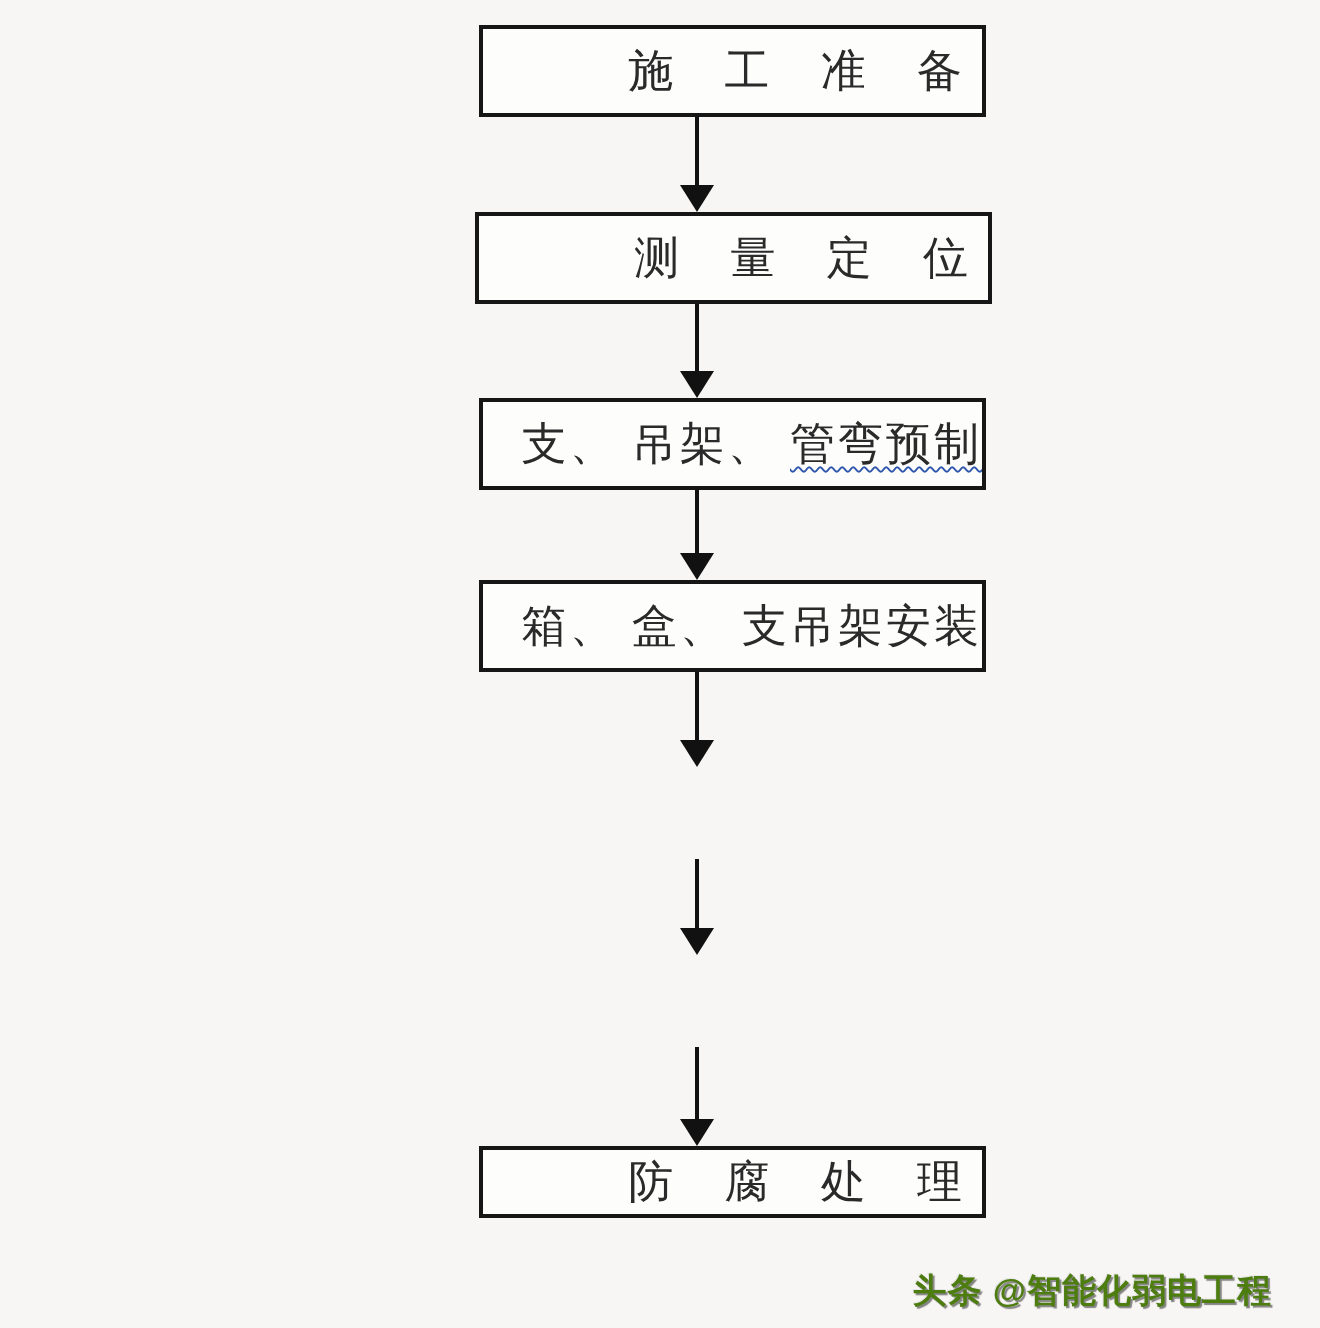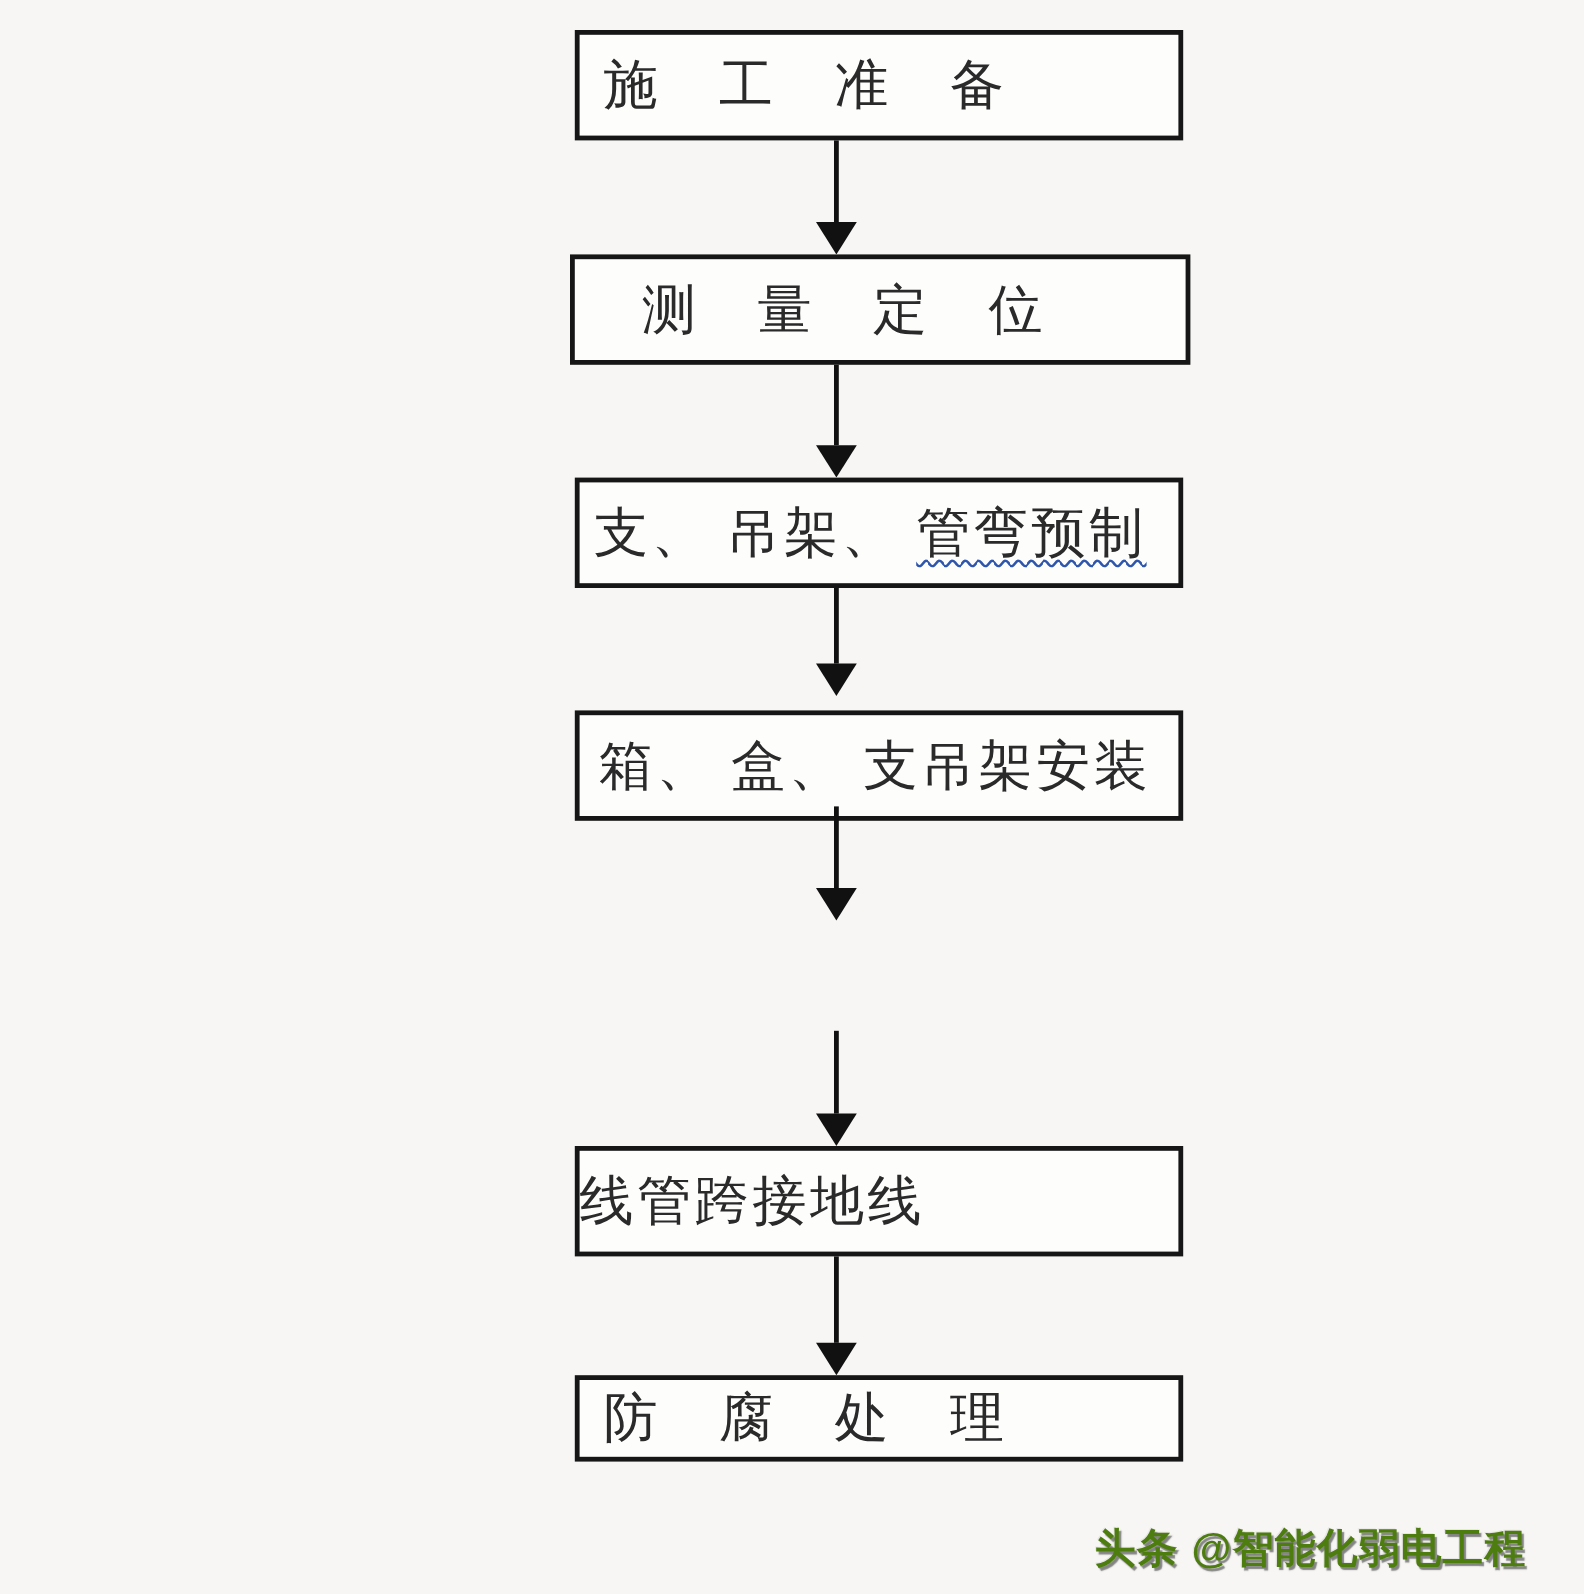"施 工 准 备" .flow-box { justify-content: flex-start -> flex-end }
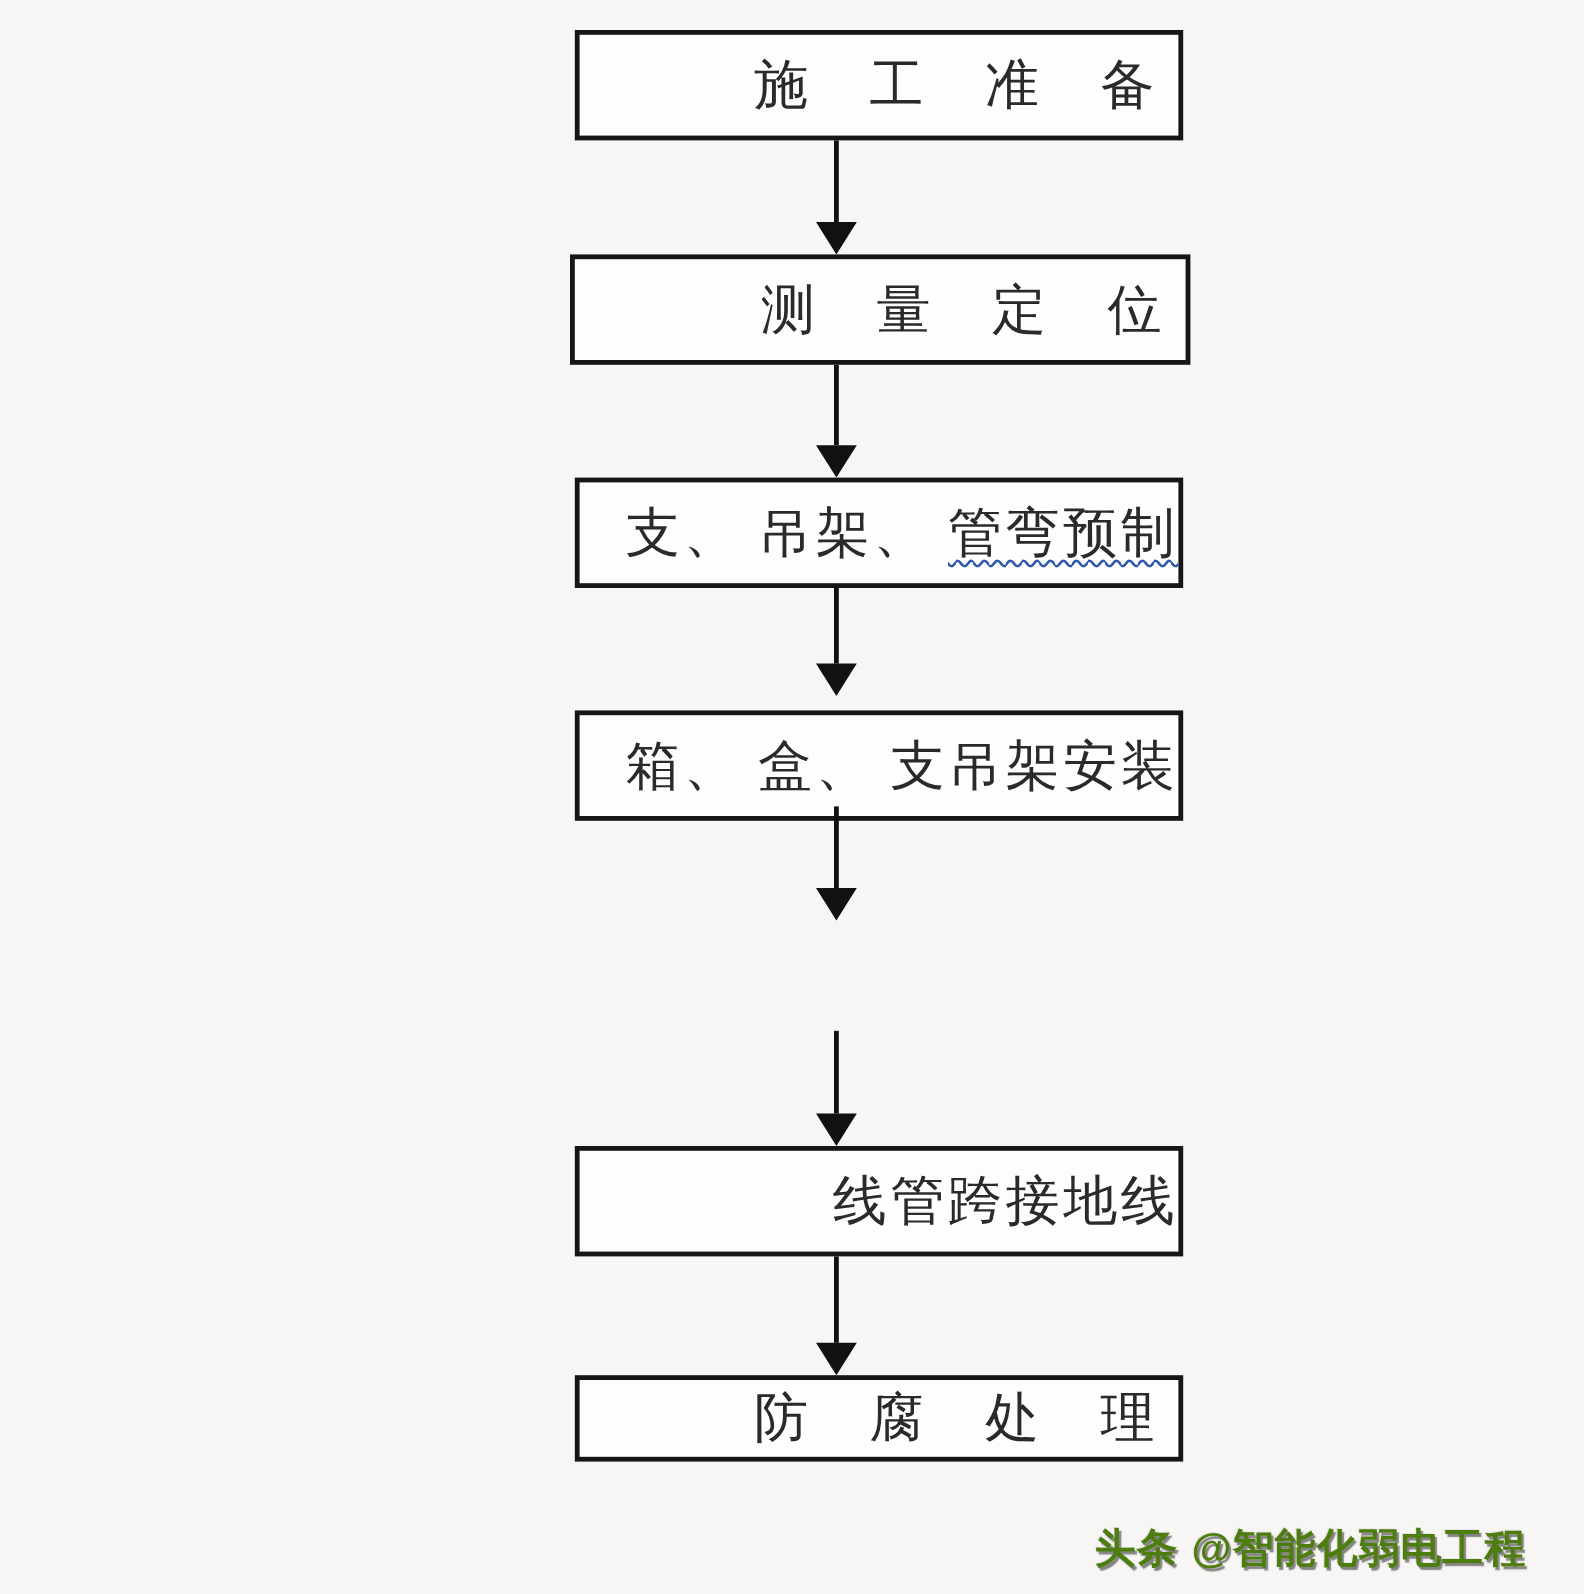"箱、 盒、 支吊架安装" .b4 { top: 592px -> 580px }
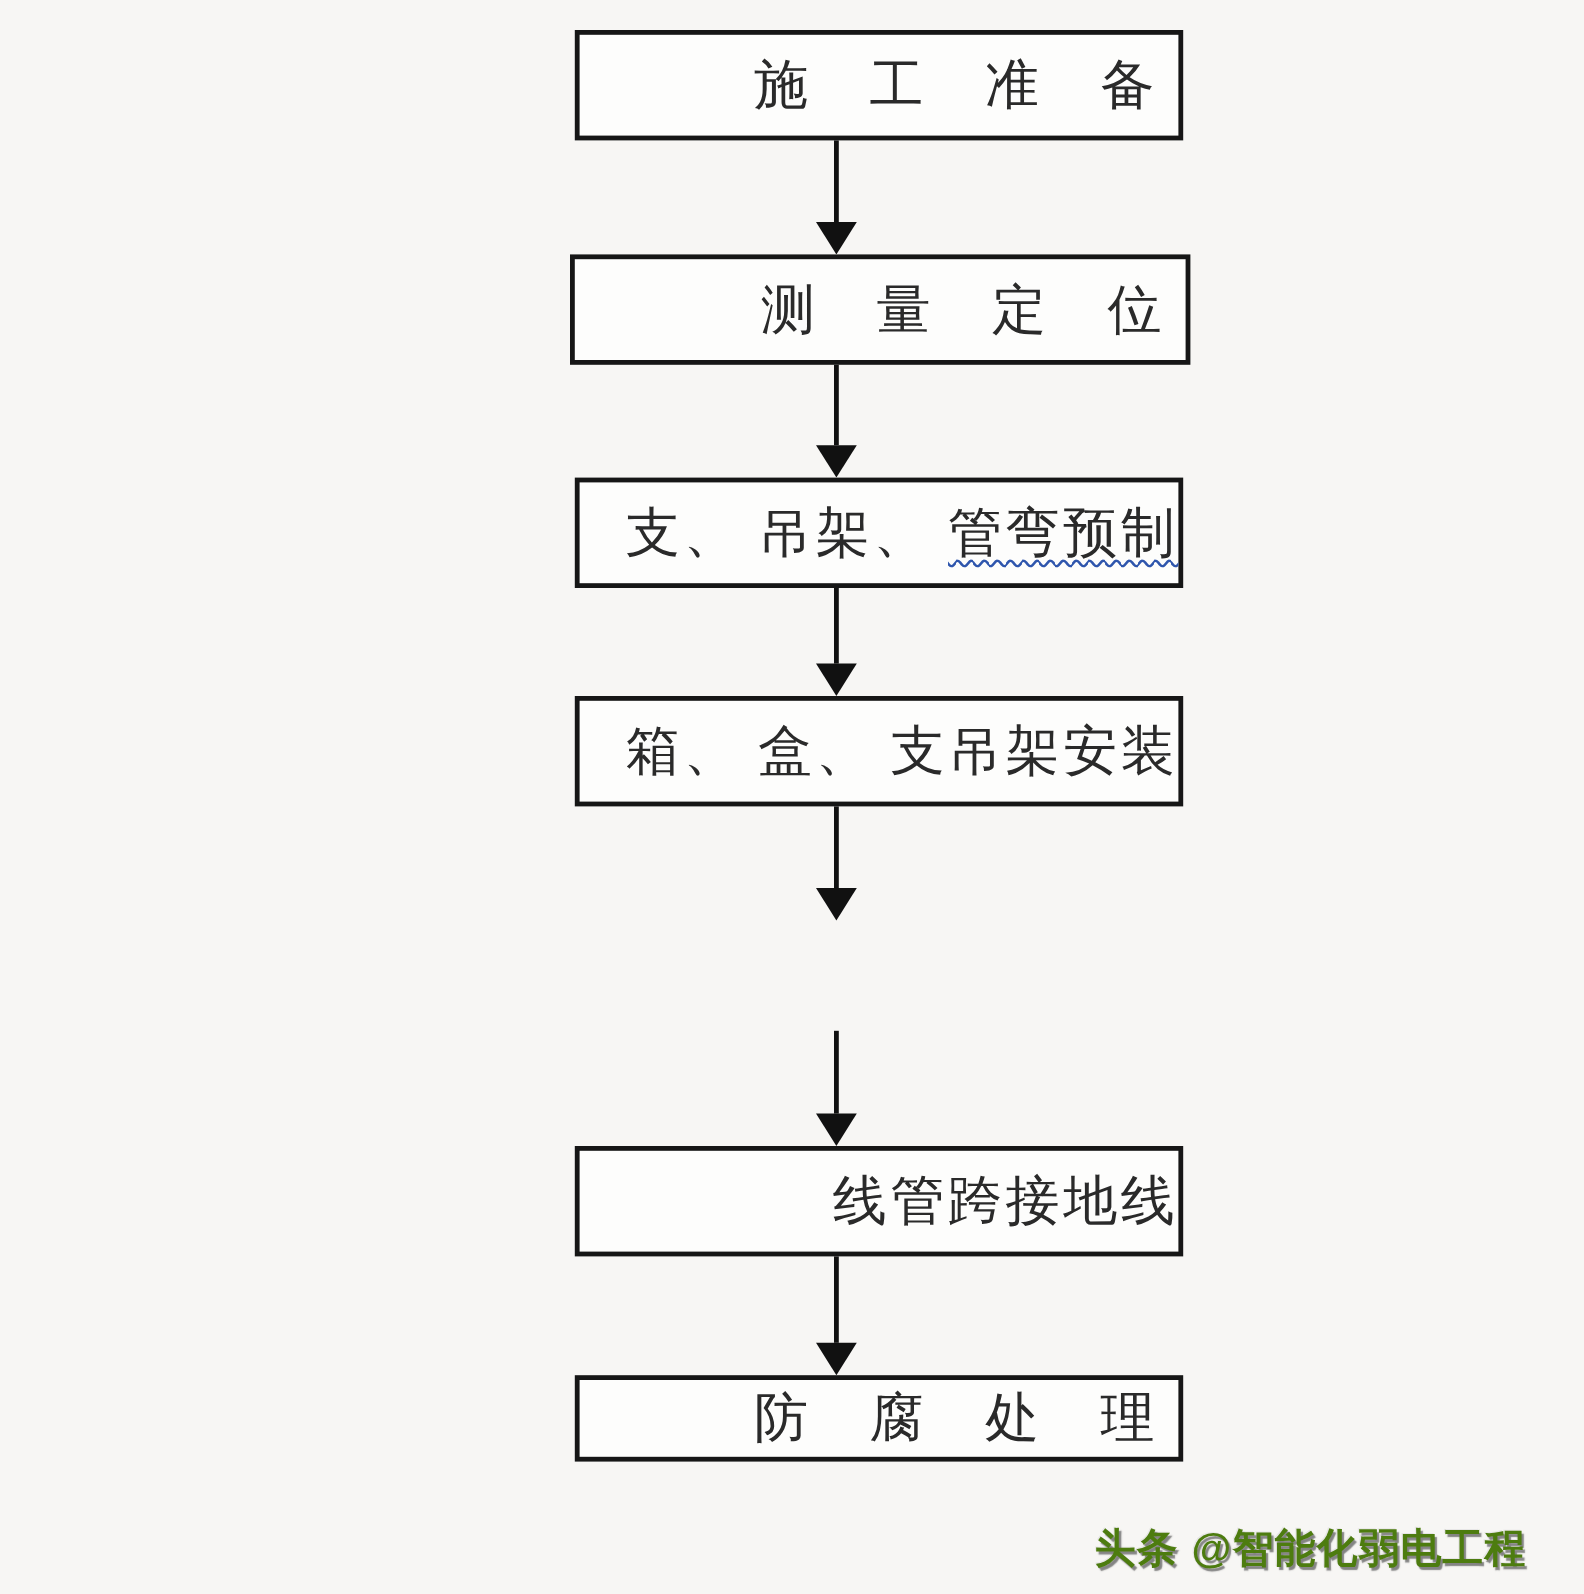"线管跨接地线" div.flow-box { html: <div> <span>线管跨接地线</span> </div> -> none }
